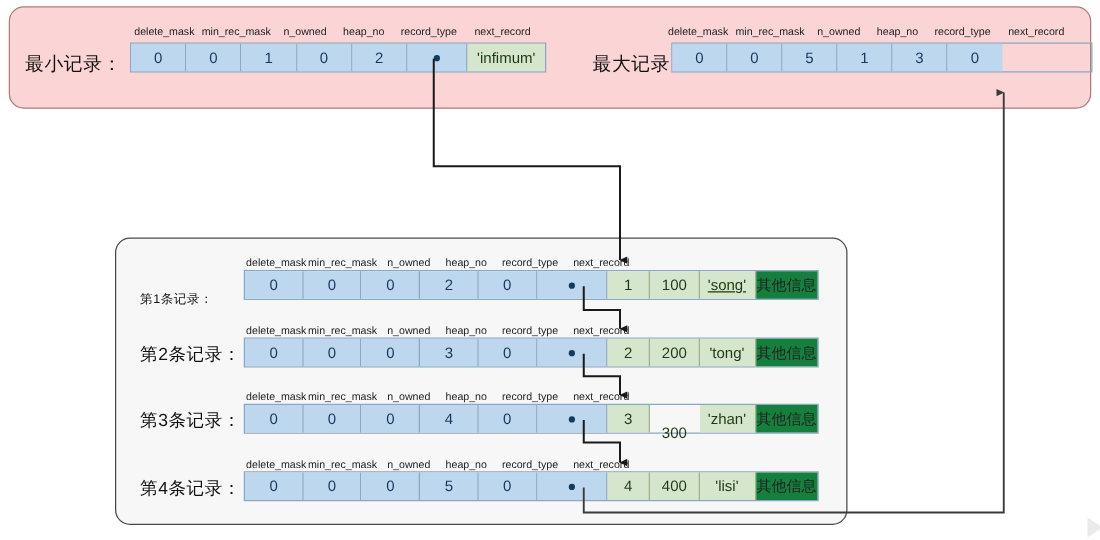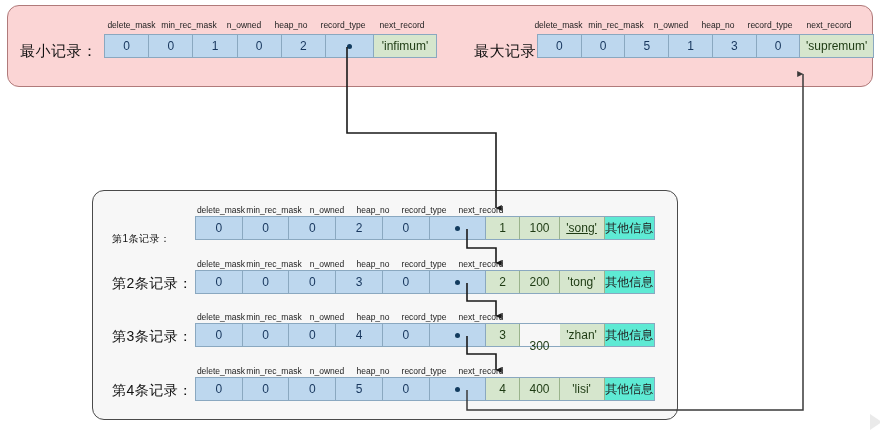"'supremum'" div.cell { html: <div>'supremum'</div> -> none }
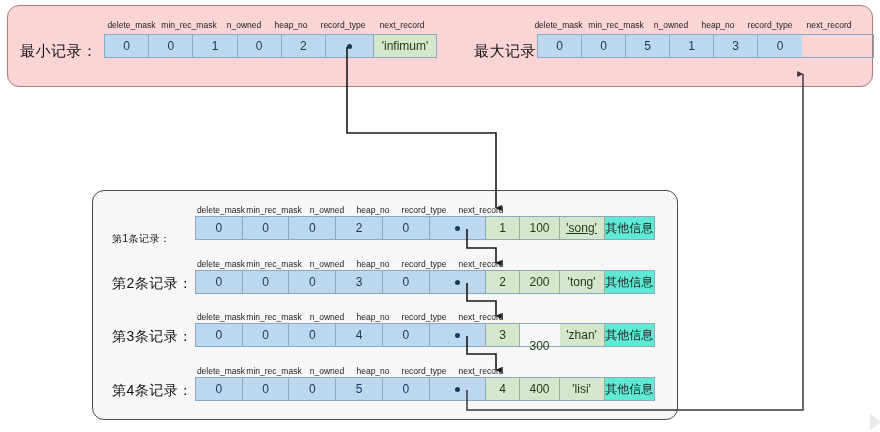"其他信息" .cell.gray { background: #5eead4 -> #15803d }
